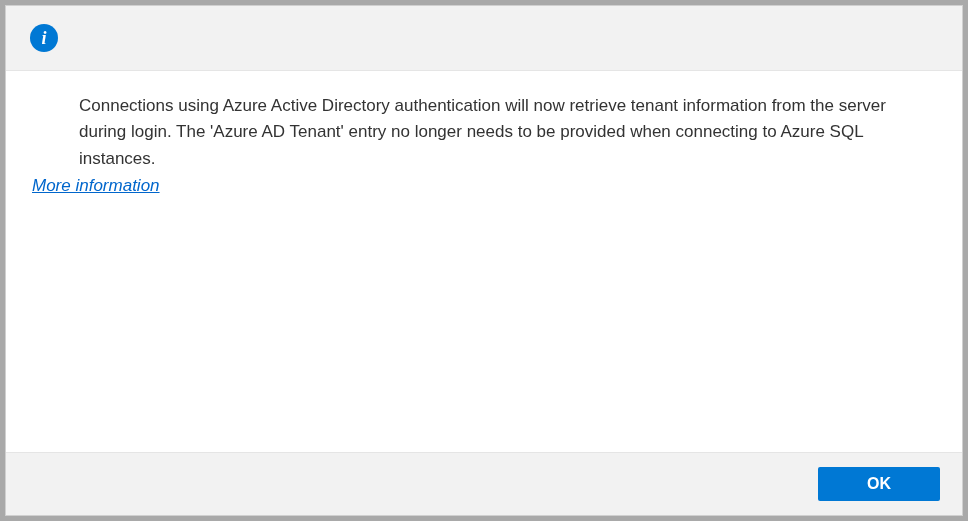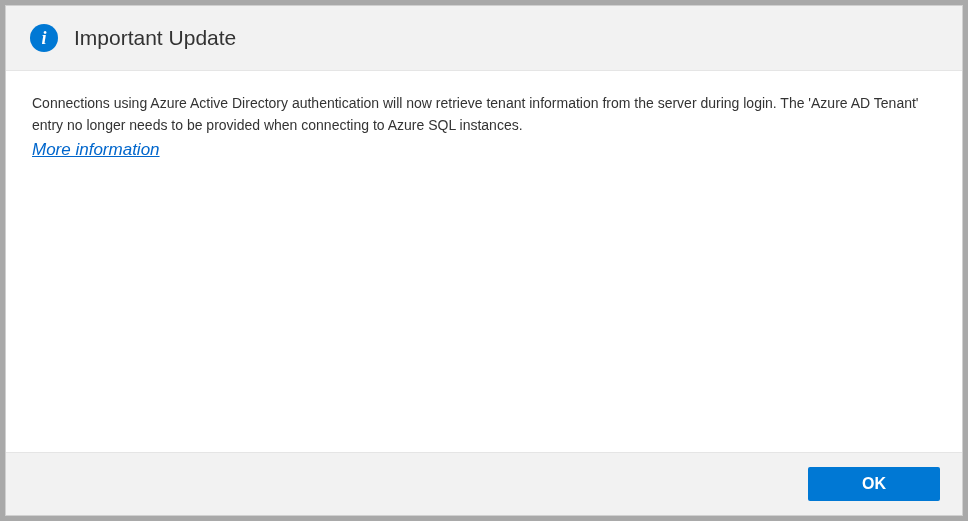"Important Update" h1.title { html: <h1>Important Update</h1> -> none }
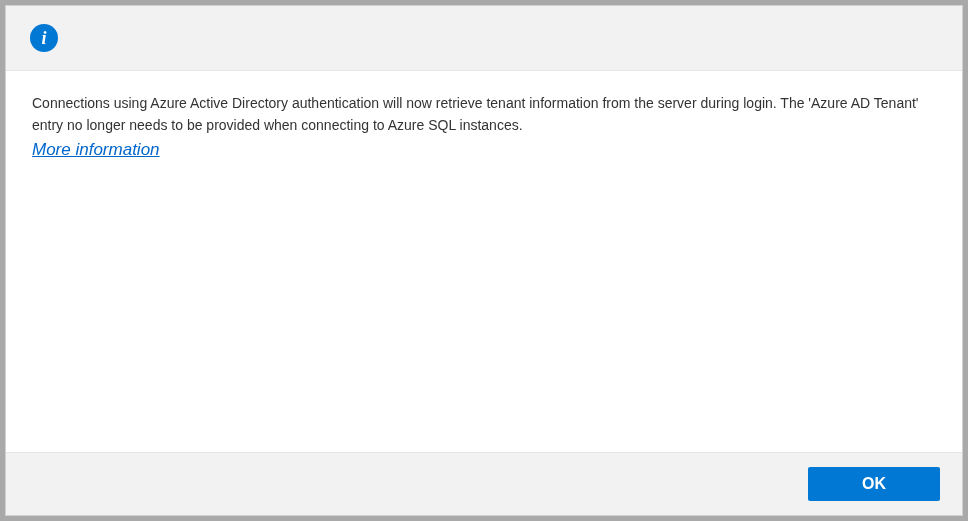"Connections using Azure Active Directory" .message { font-size: 14px -> 17px; margin-left: none -> 47px }
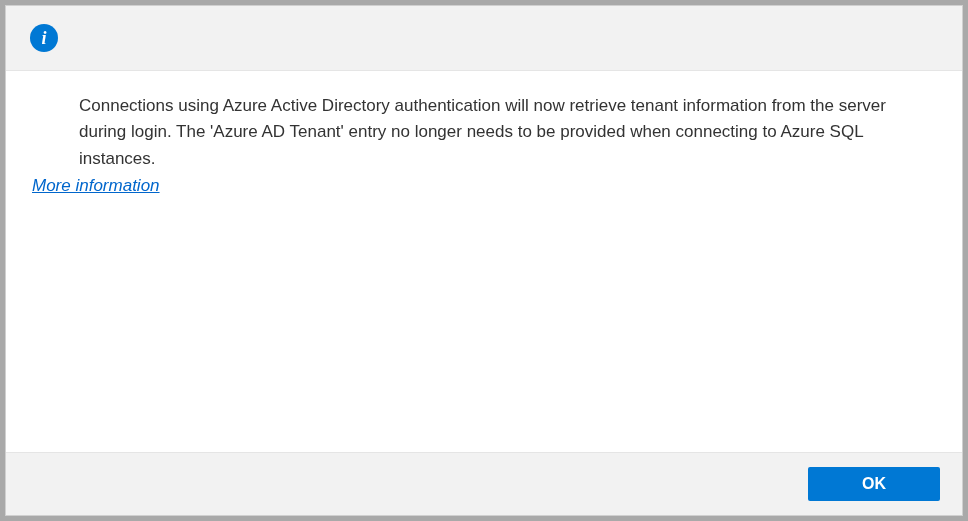"OK" .ok-button { width: 132px -> 122px }
